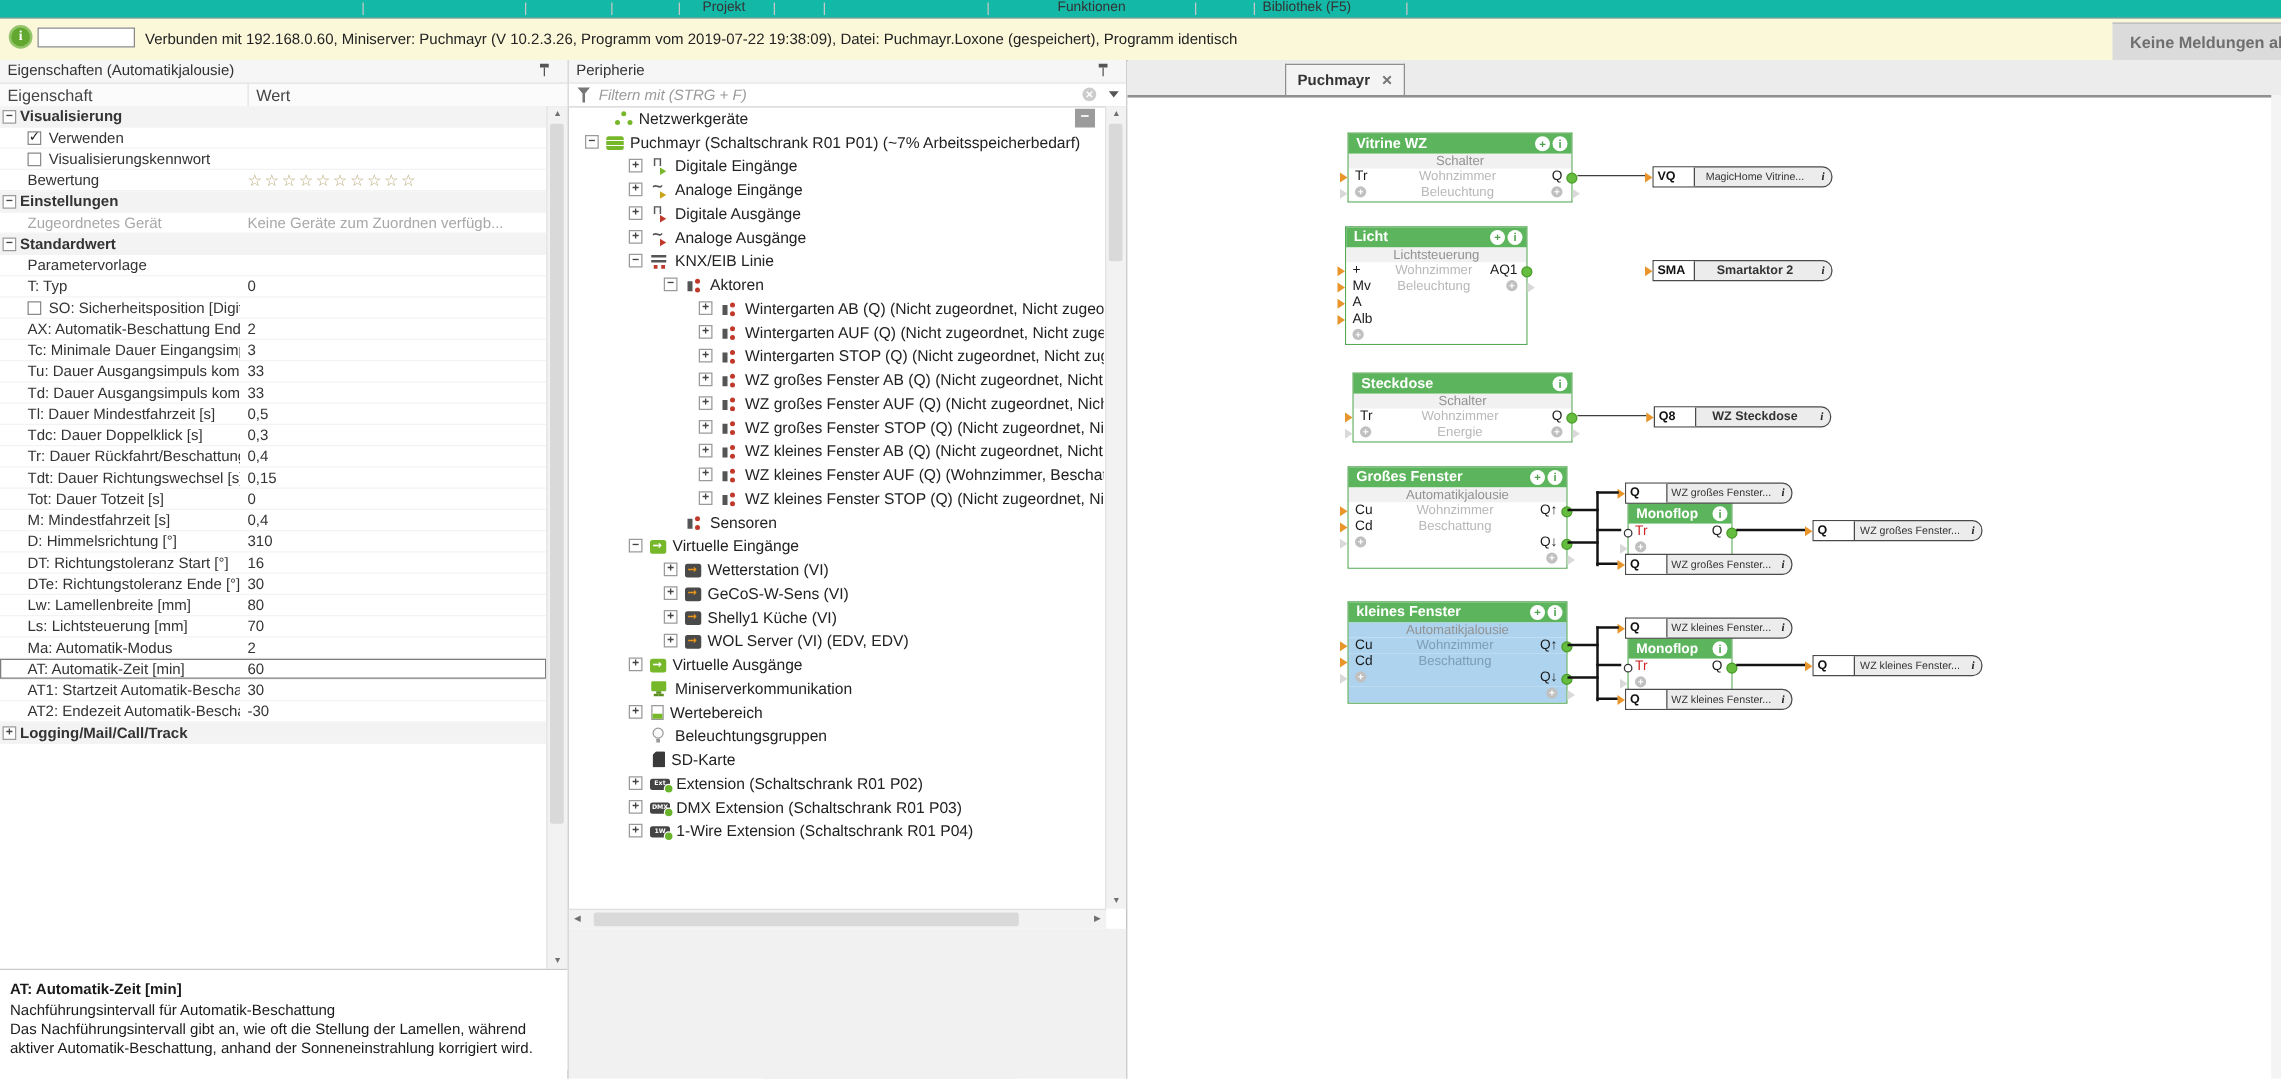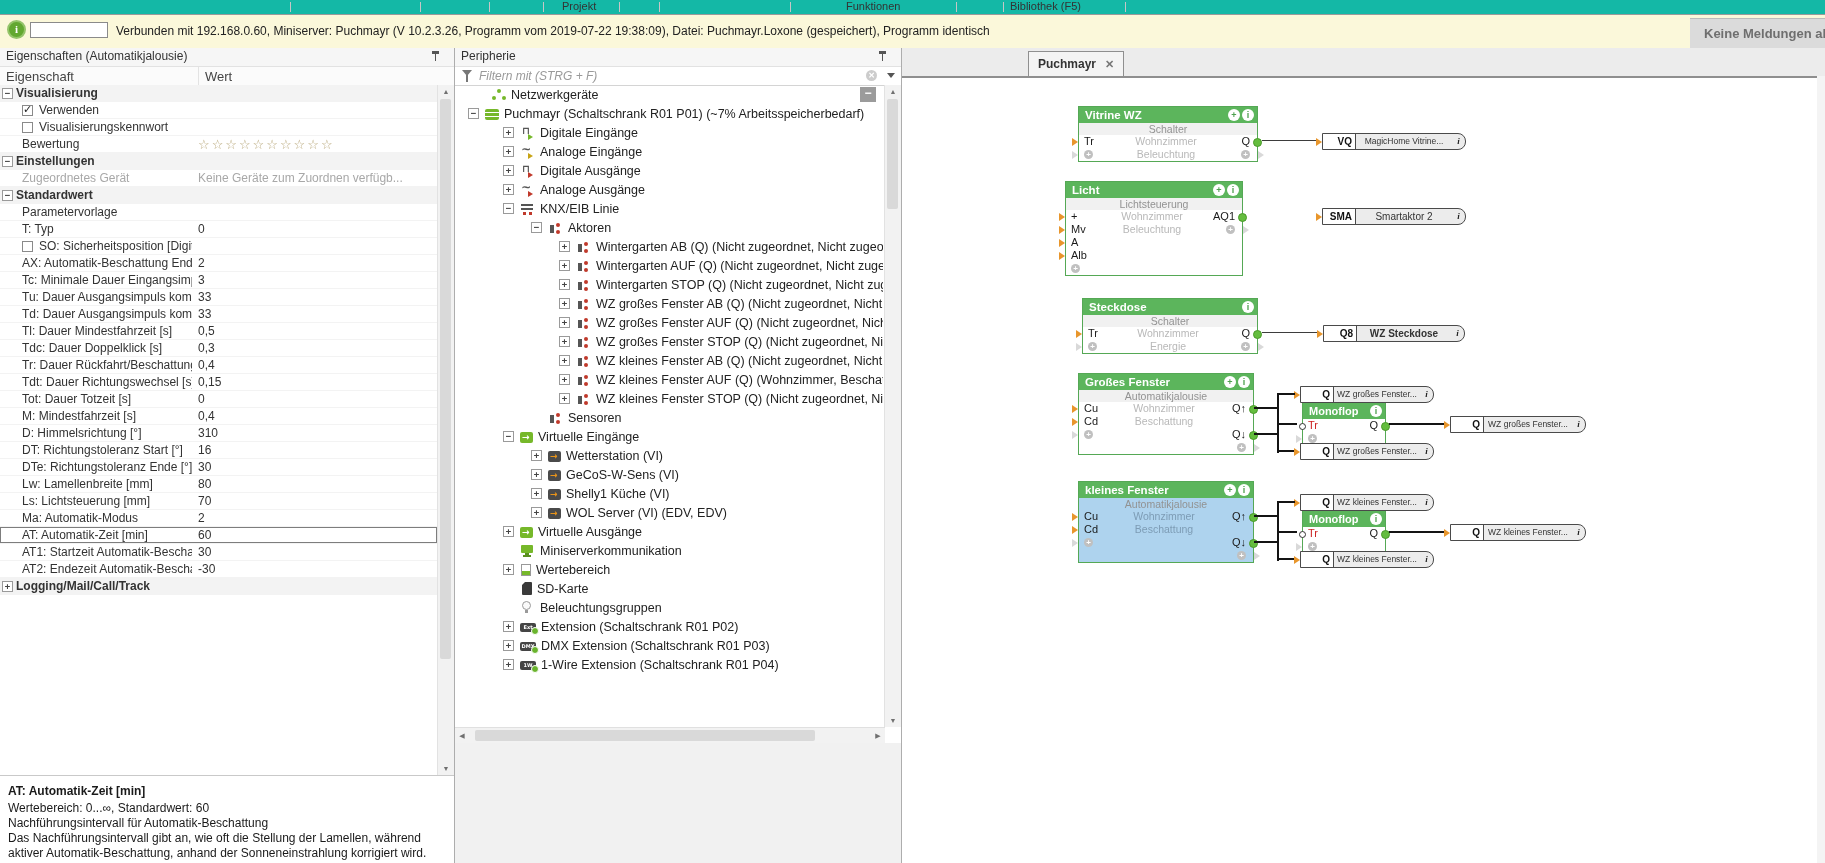"VQ" .ntag { text-align: right -> left }
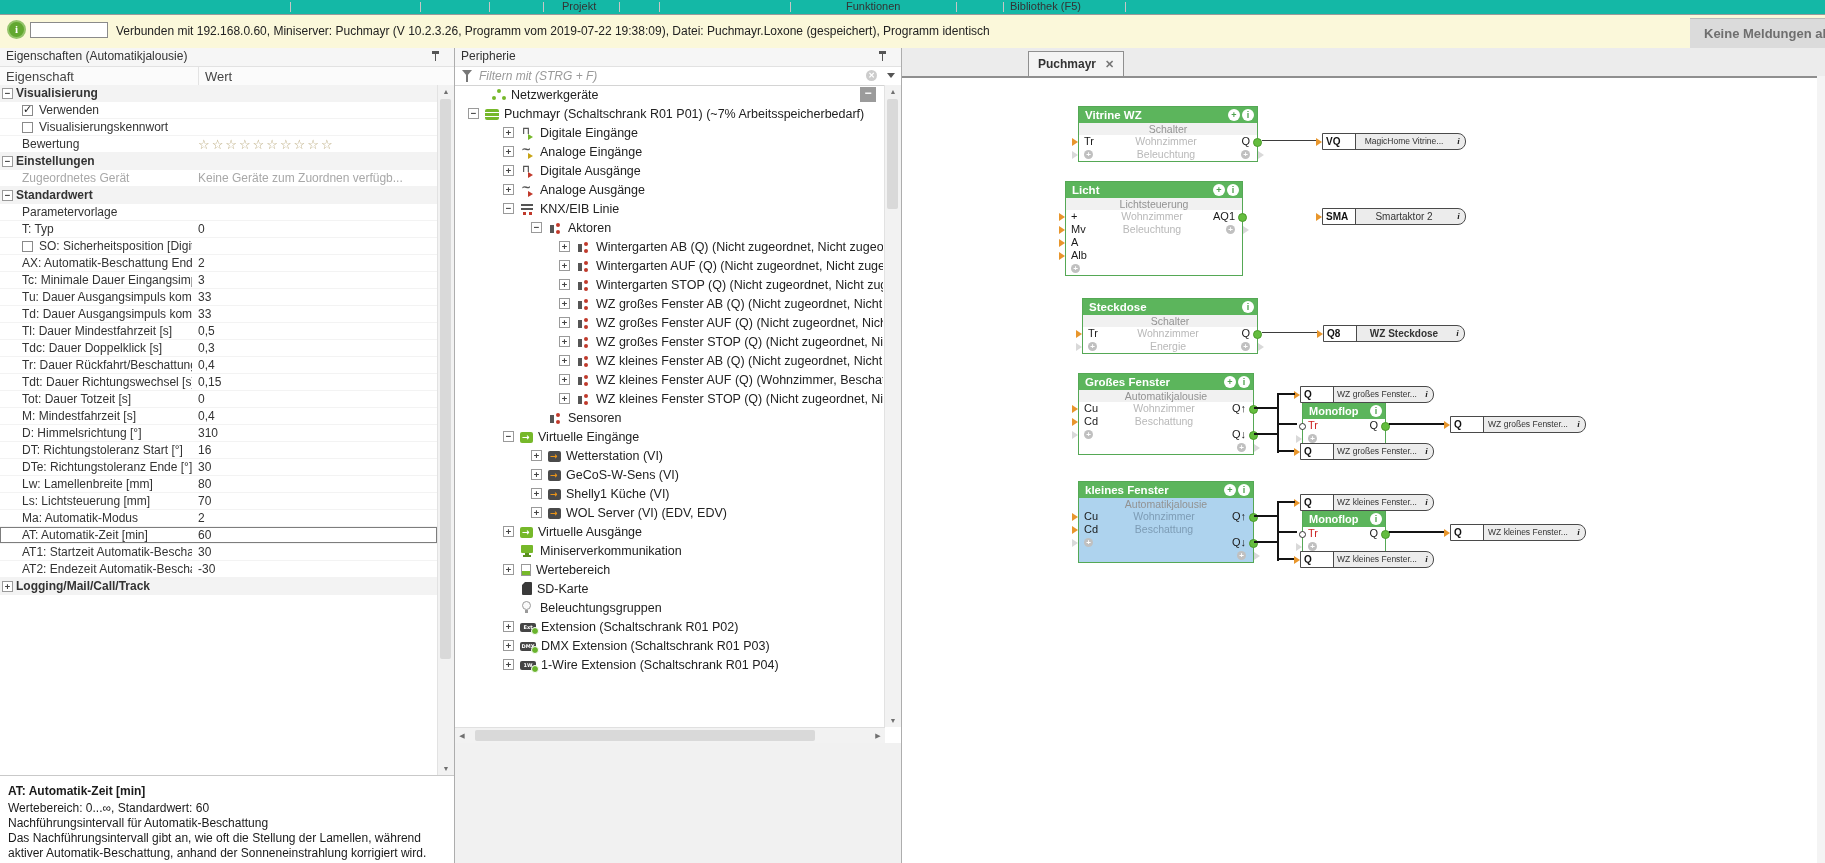"Licht" div.blk { left: 163px -> 174px; width: 178px -> 146px }
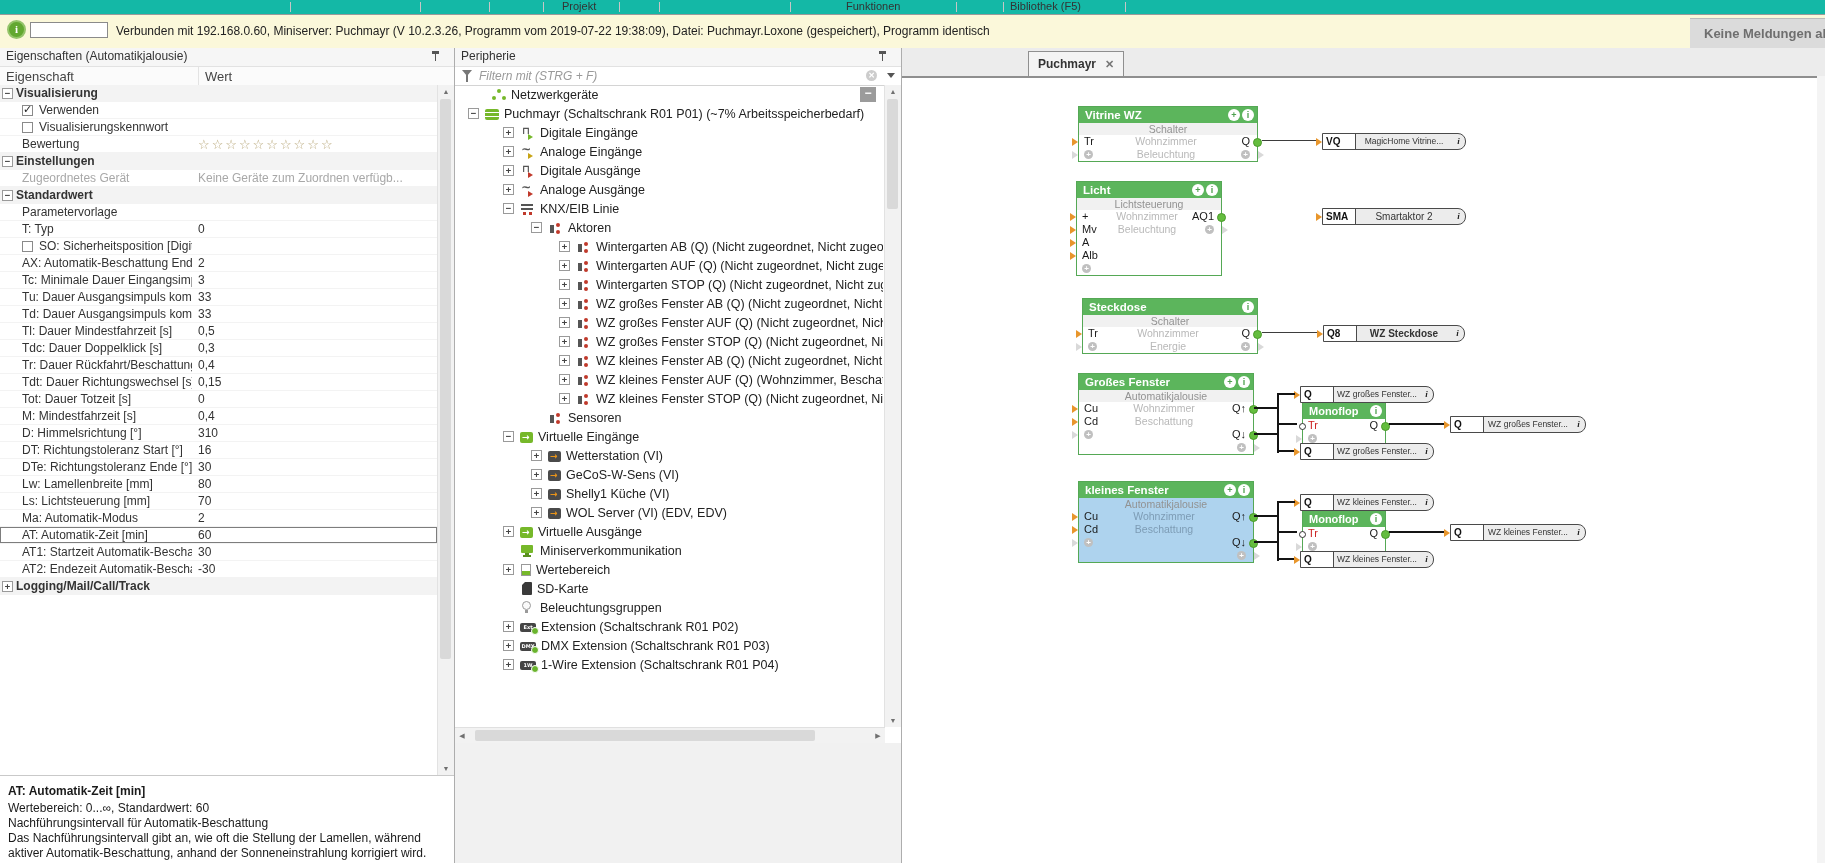"Smartaktor 2" span.ntxt { font-weight: normal -> bold }
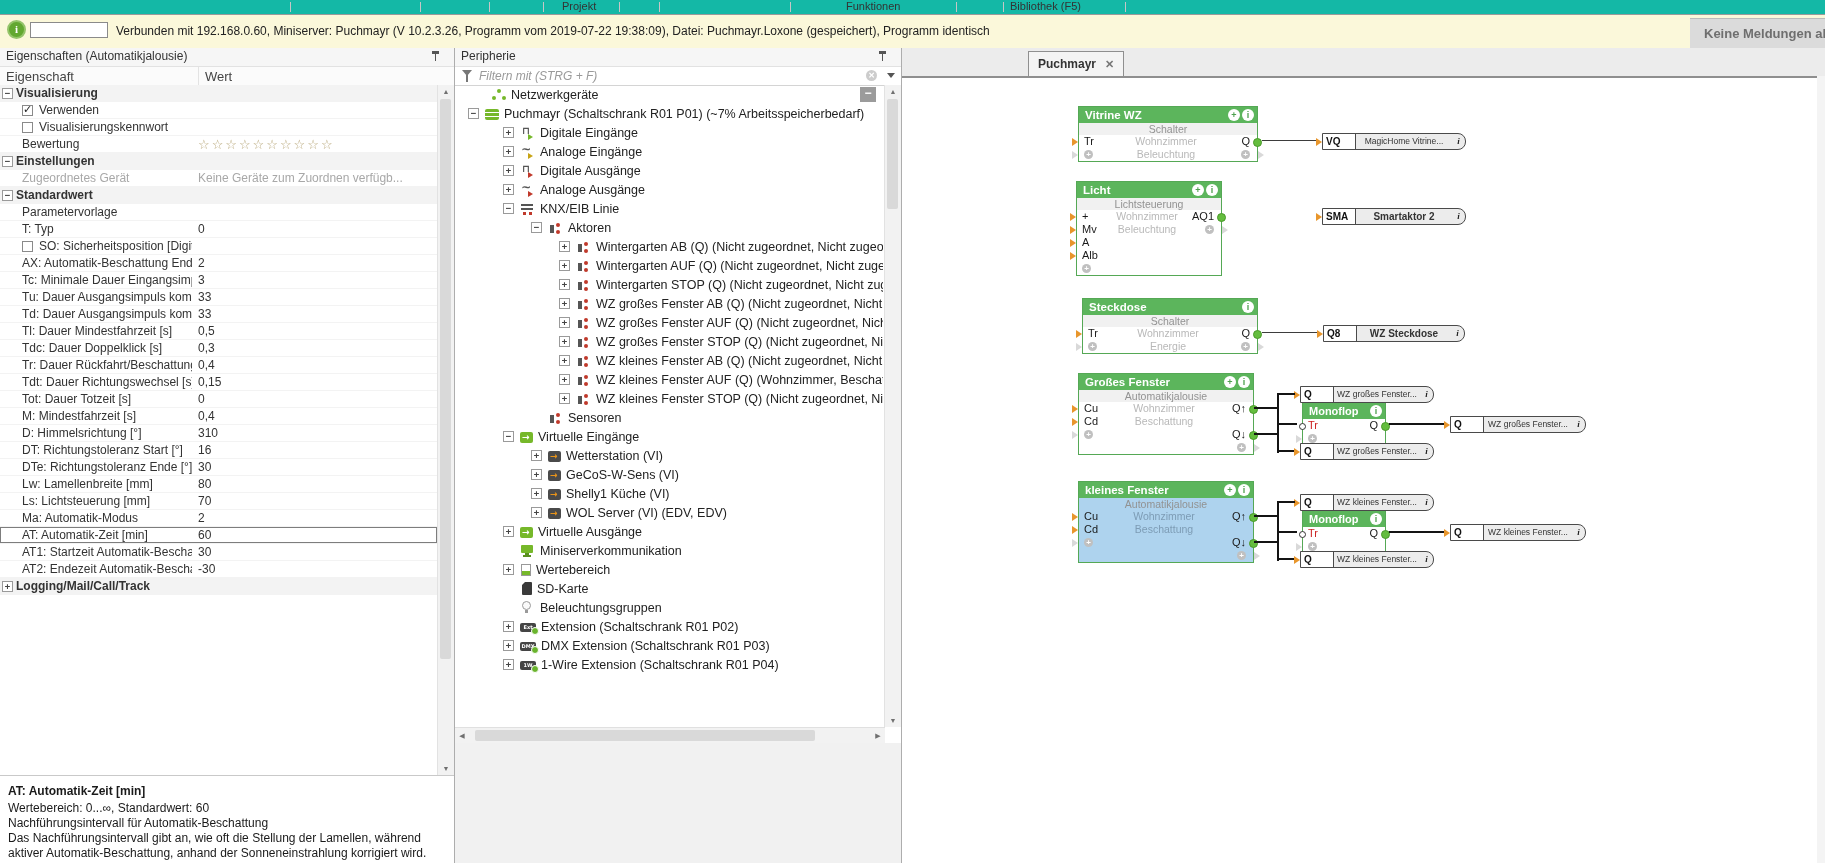"SD-Karte" div.trow { order: before "Beleuchtungsgruppen" -> after "Beleuchtungsgruppen" }
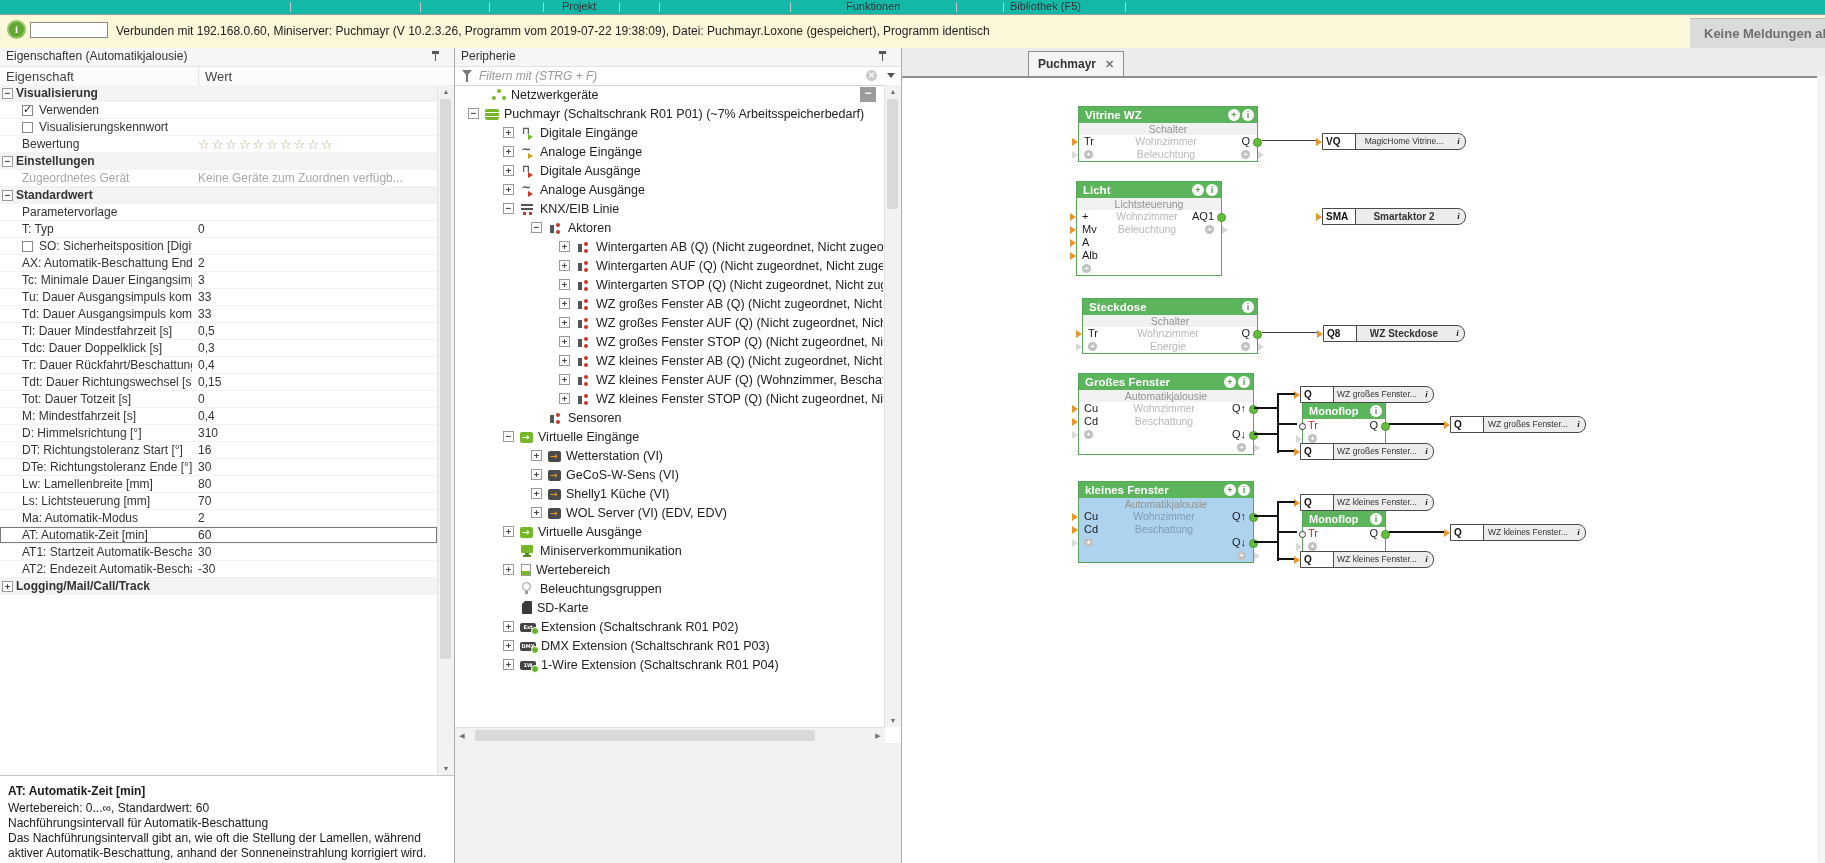"Wertebereich: 0...∞, Standardwert: 60" div { html: <div>Wertebereich: 0...∞, Standardwert: 60</div> -> none }
